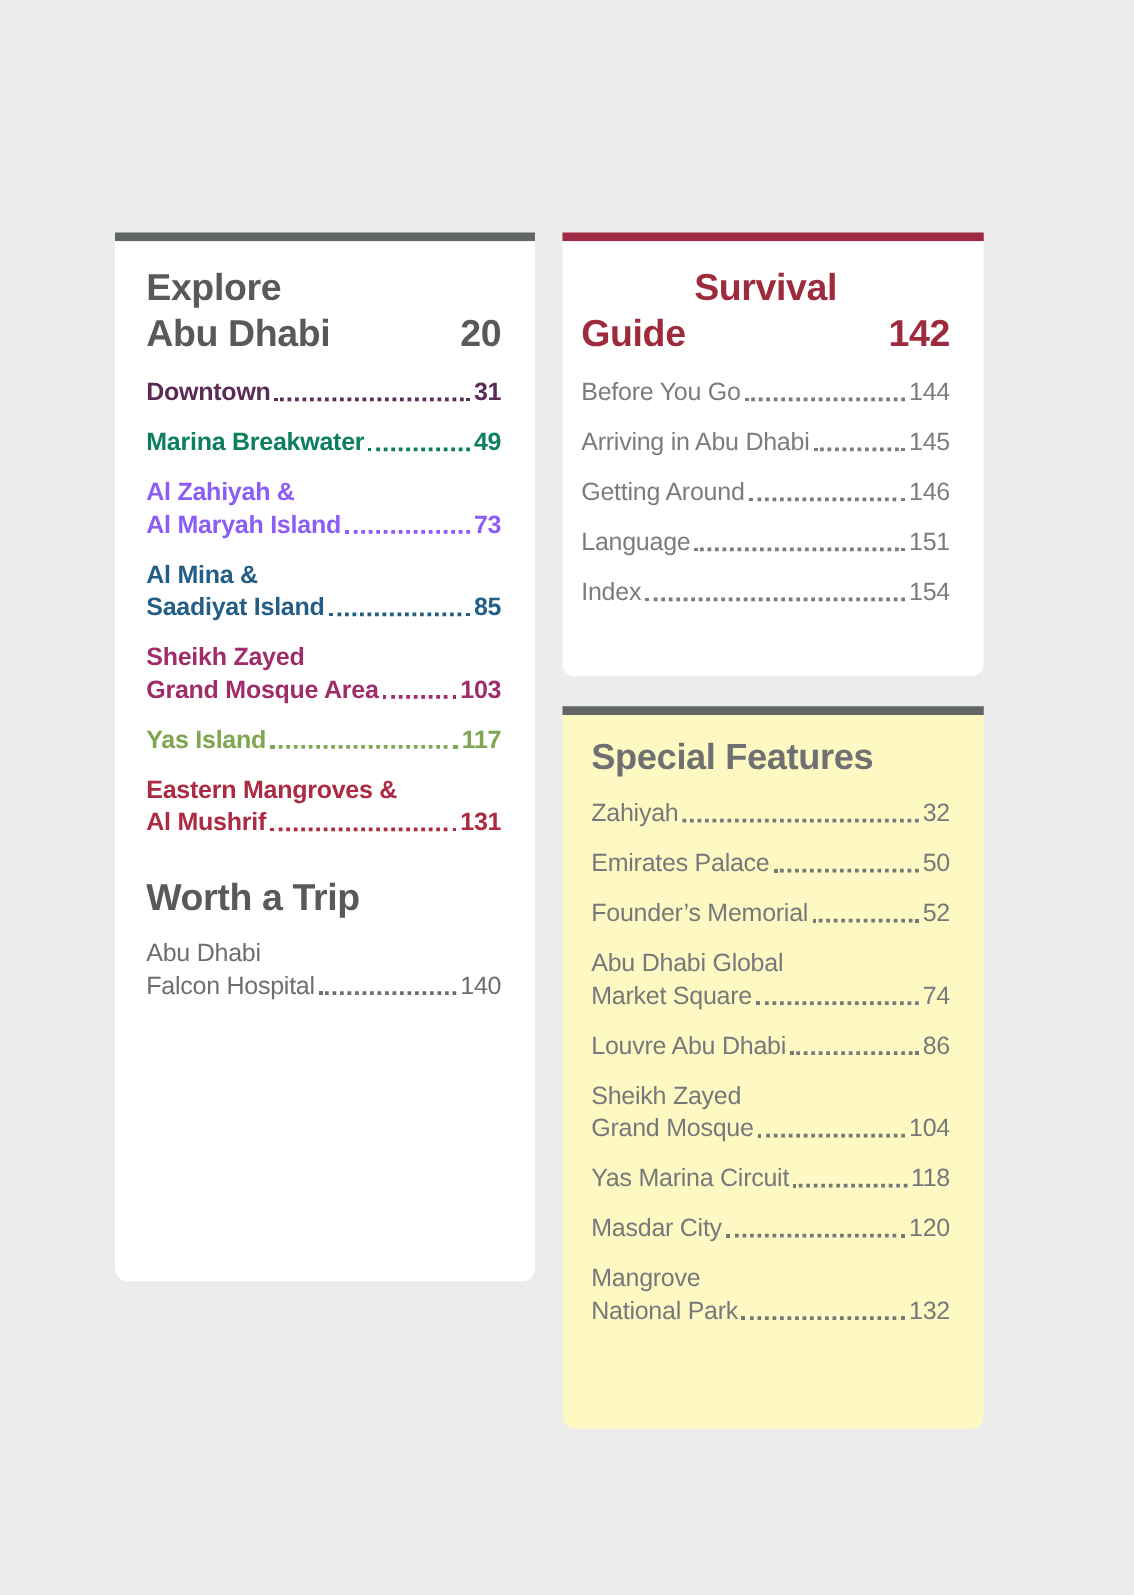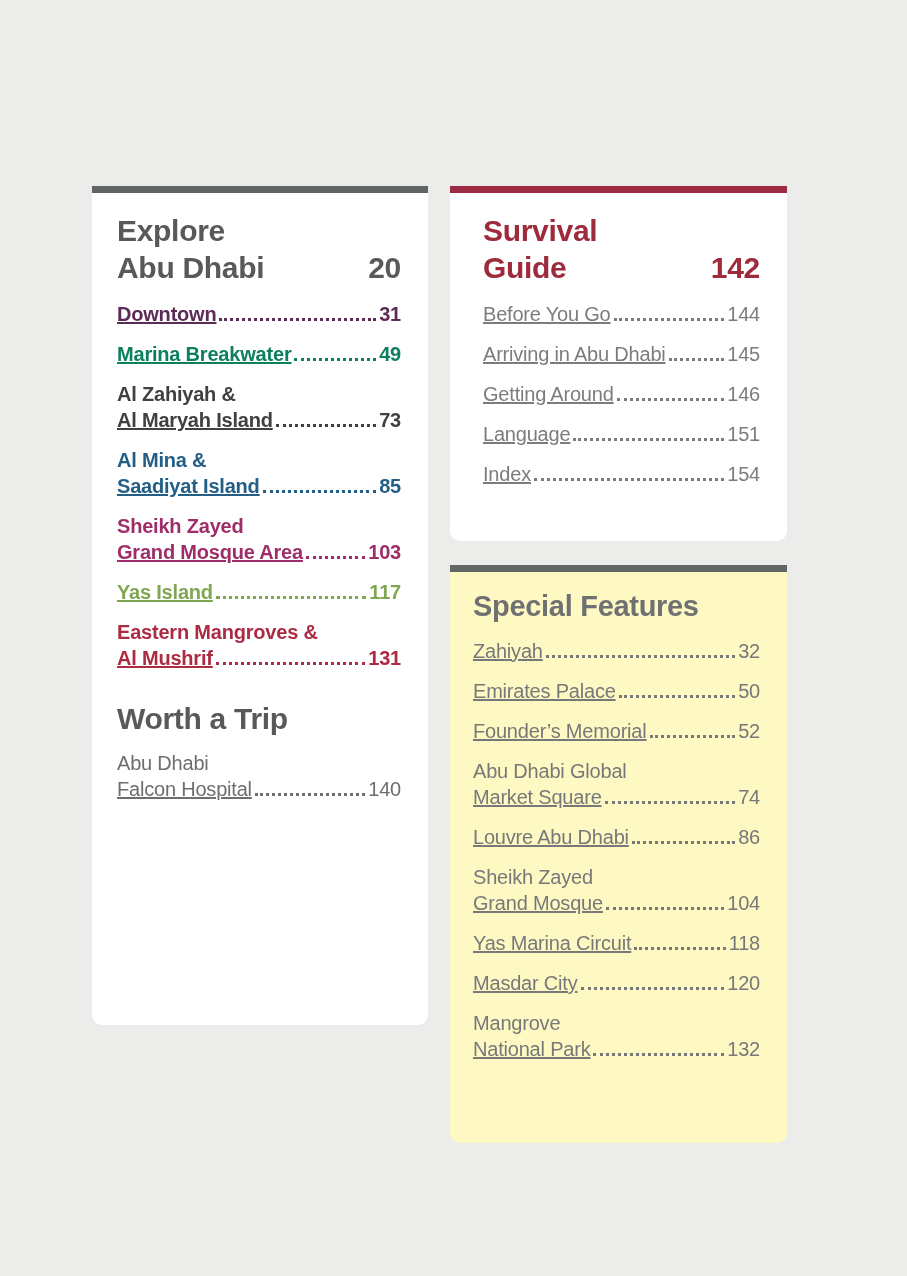"Survival" .card-survival .body { padding-left: 33px -> 15px; text-align: none -> center }
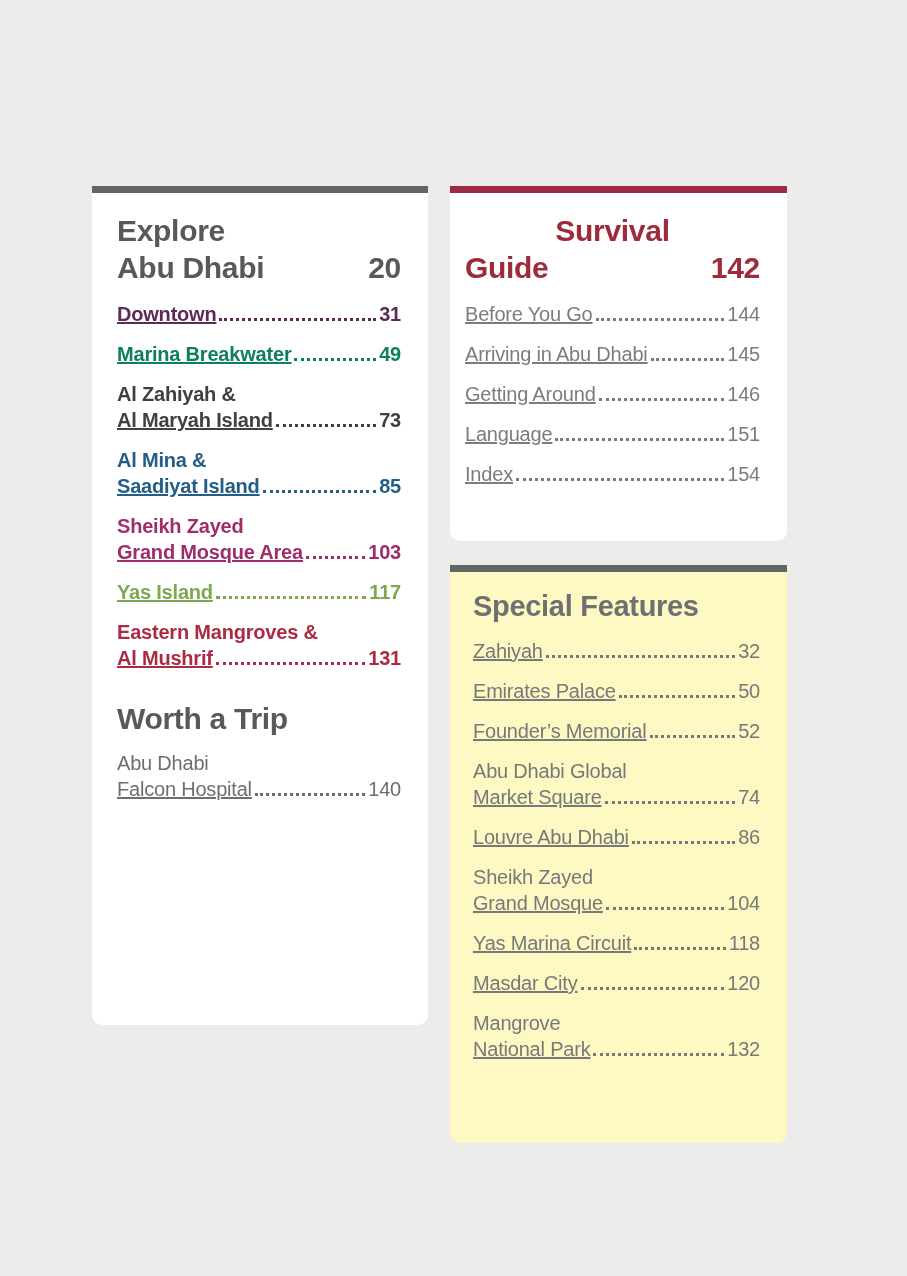"Downtown" .row .lbl { text-decoration: underline -> none }
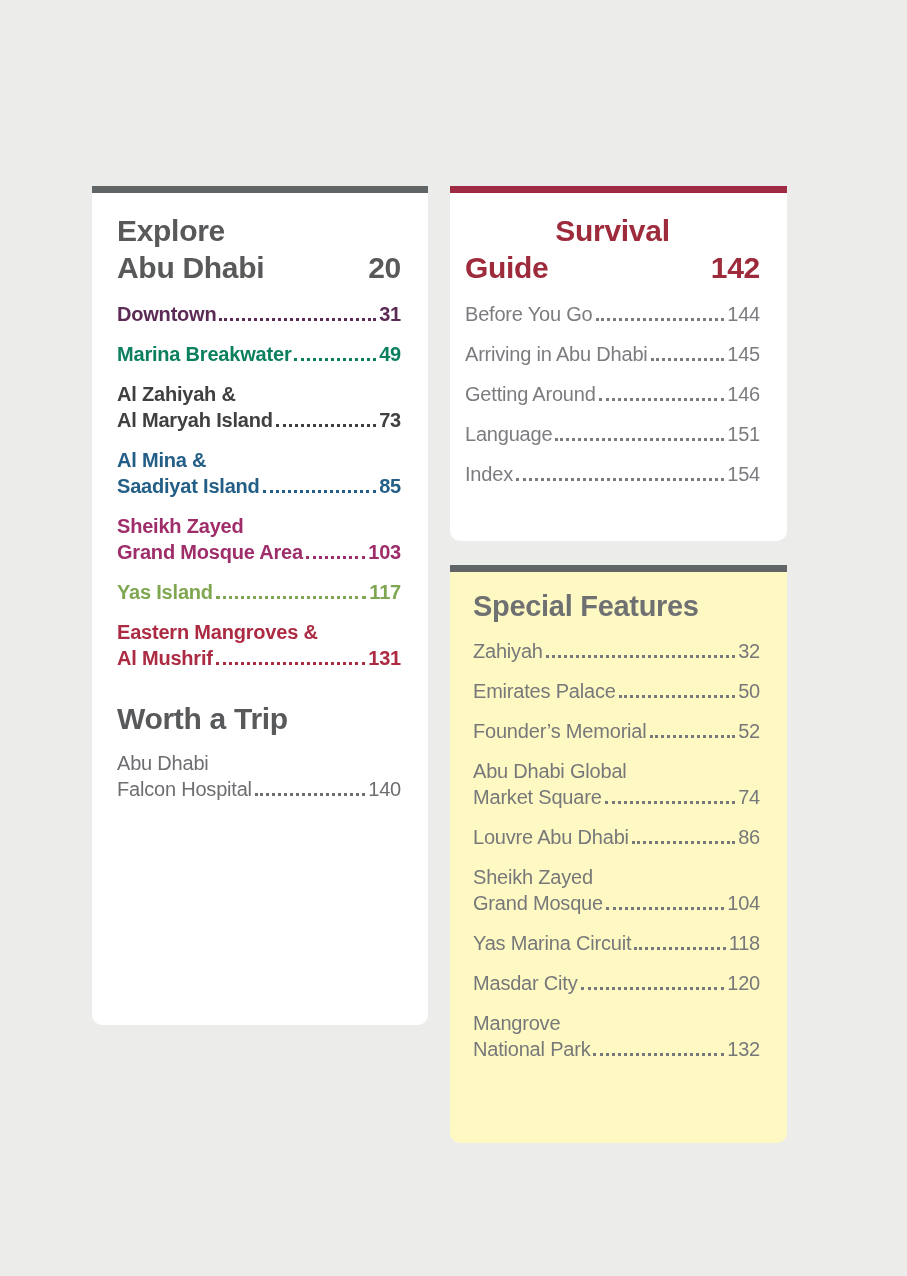"Al Zahiyah &" div.item { color: #404040 -> #8b5cf6 }
